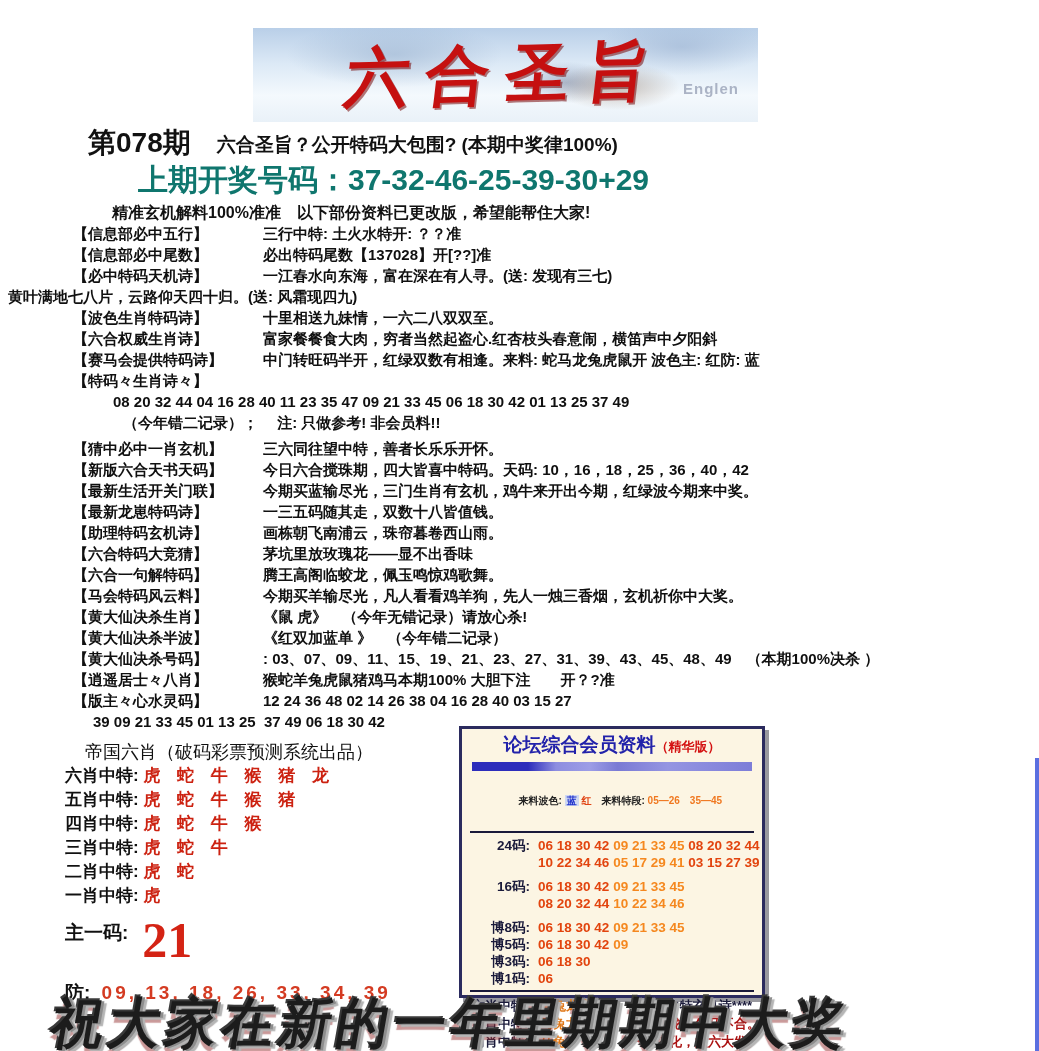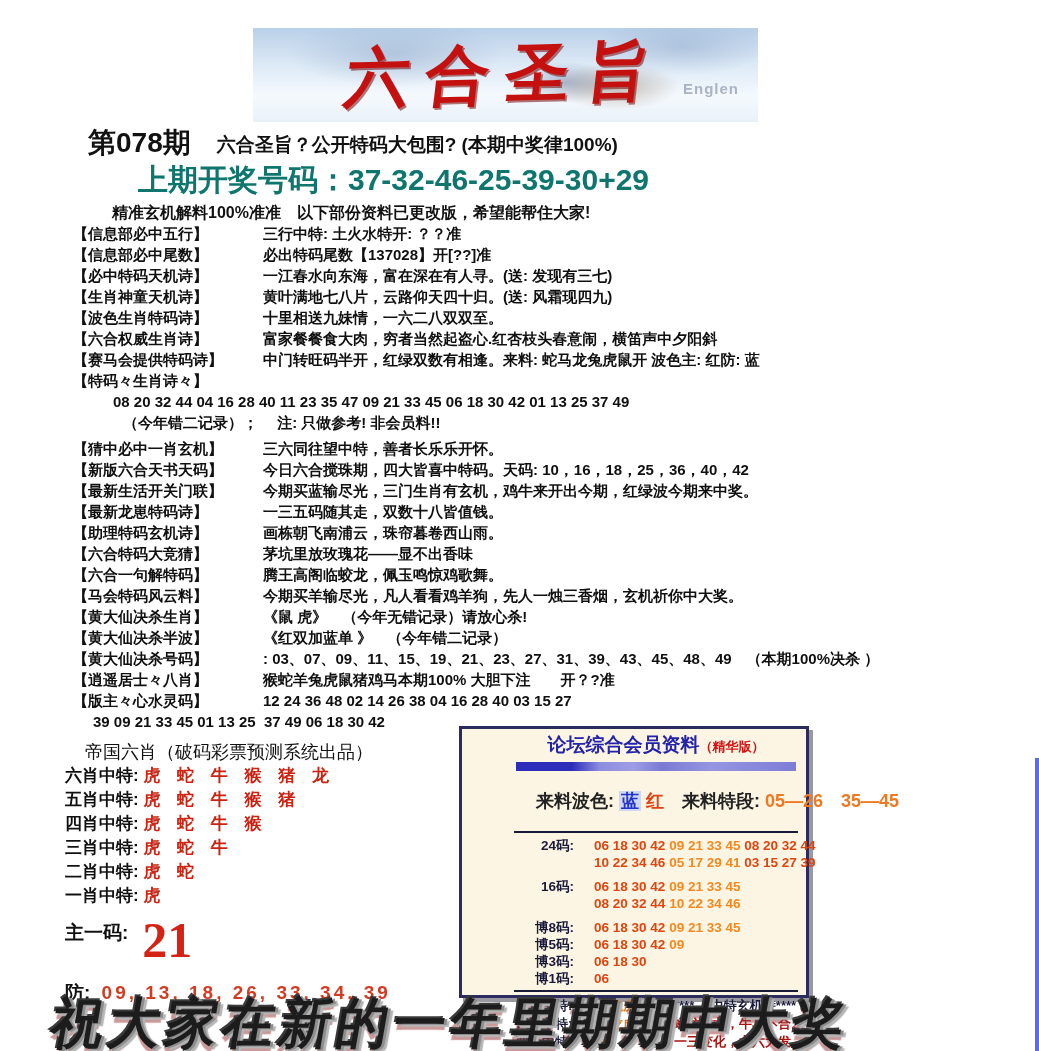"【生肖神童天机诗】" span.tip-label { html: <span>【生肖神童天机诗】</span> -> none }
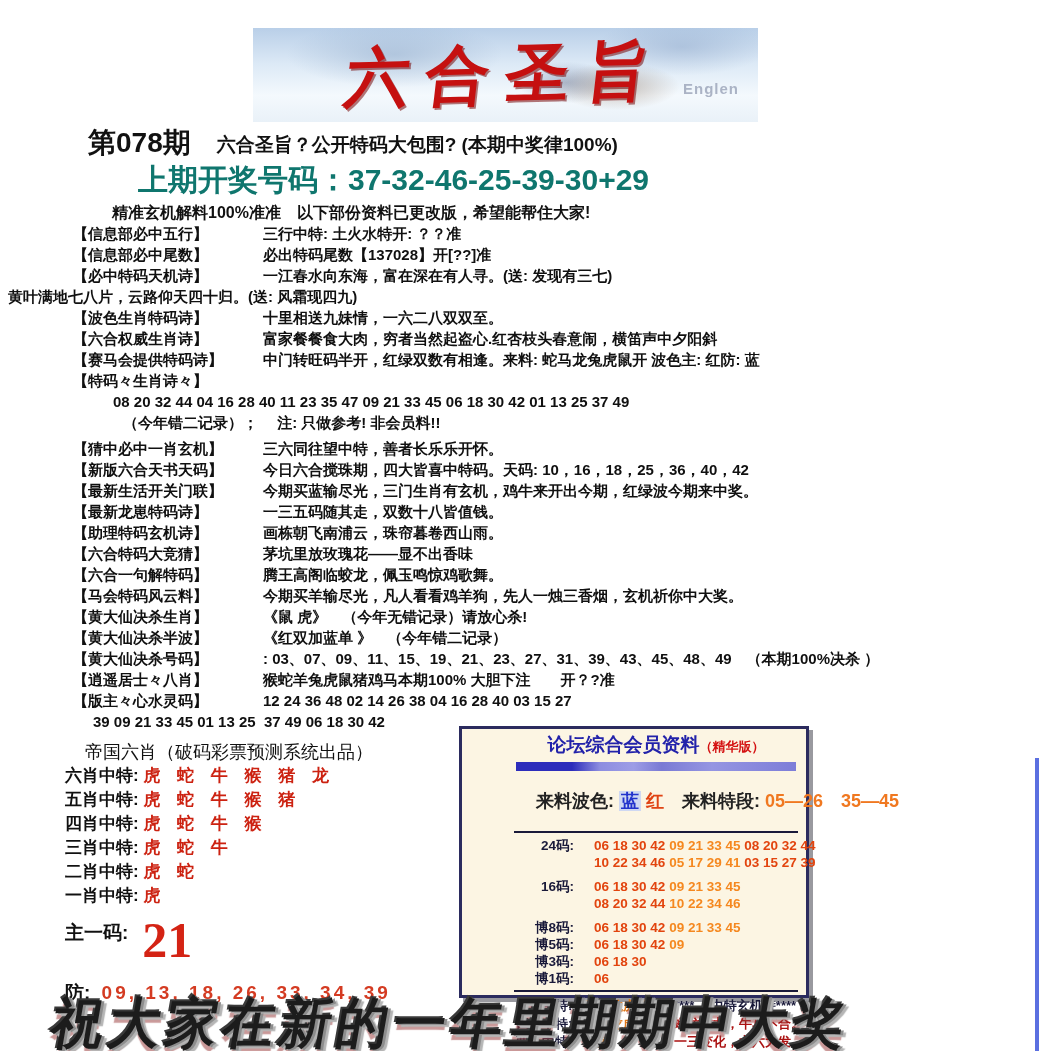"论坛综合会员资料（精华版）" .member-box { padding-left: 44px -> none }
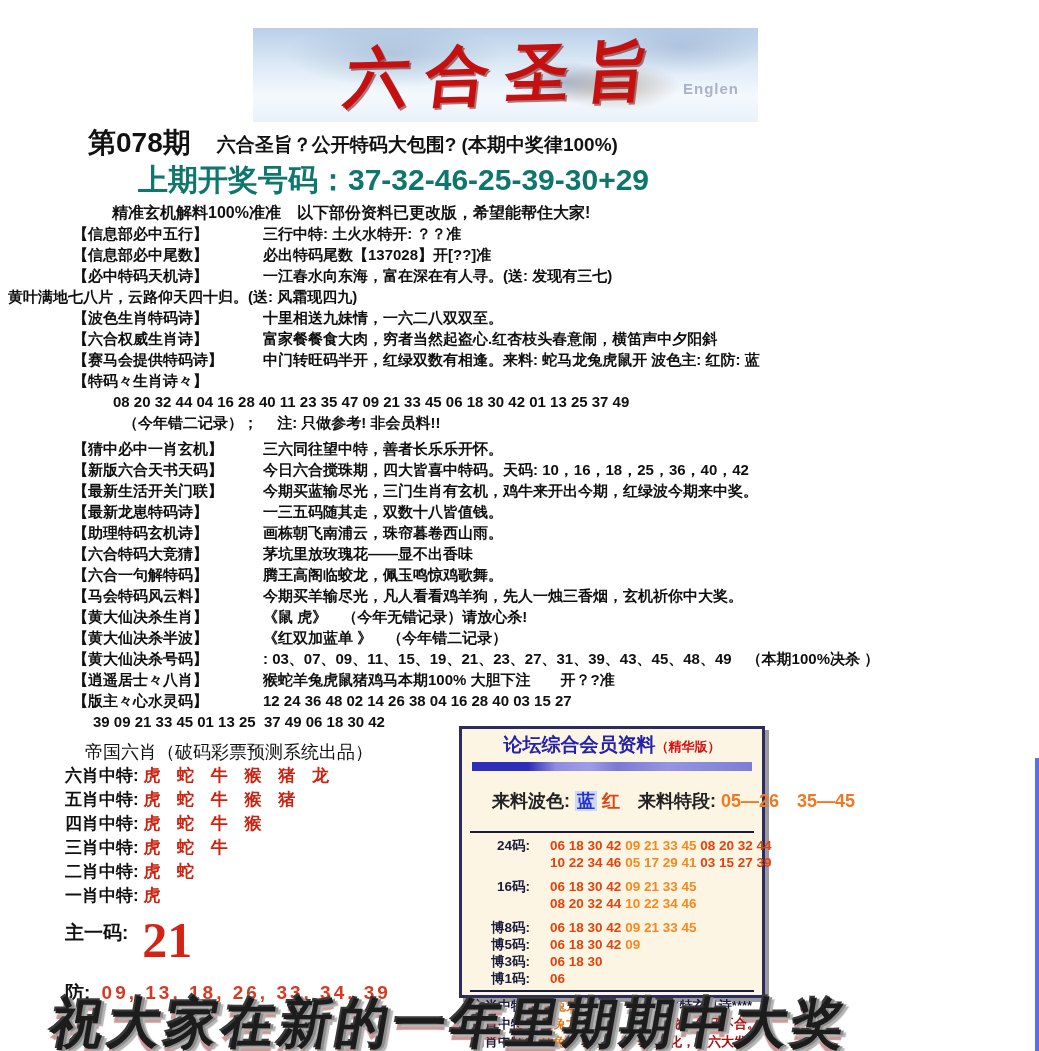"来料波色: 蓝 红 来料特段: 05—26" .mb-wave { font-size: 18px -> 10px }
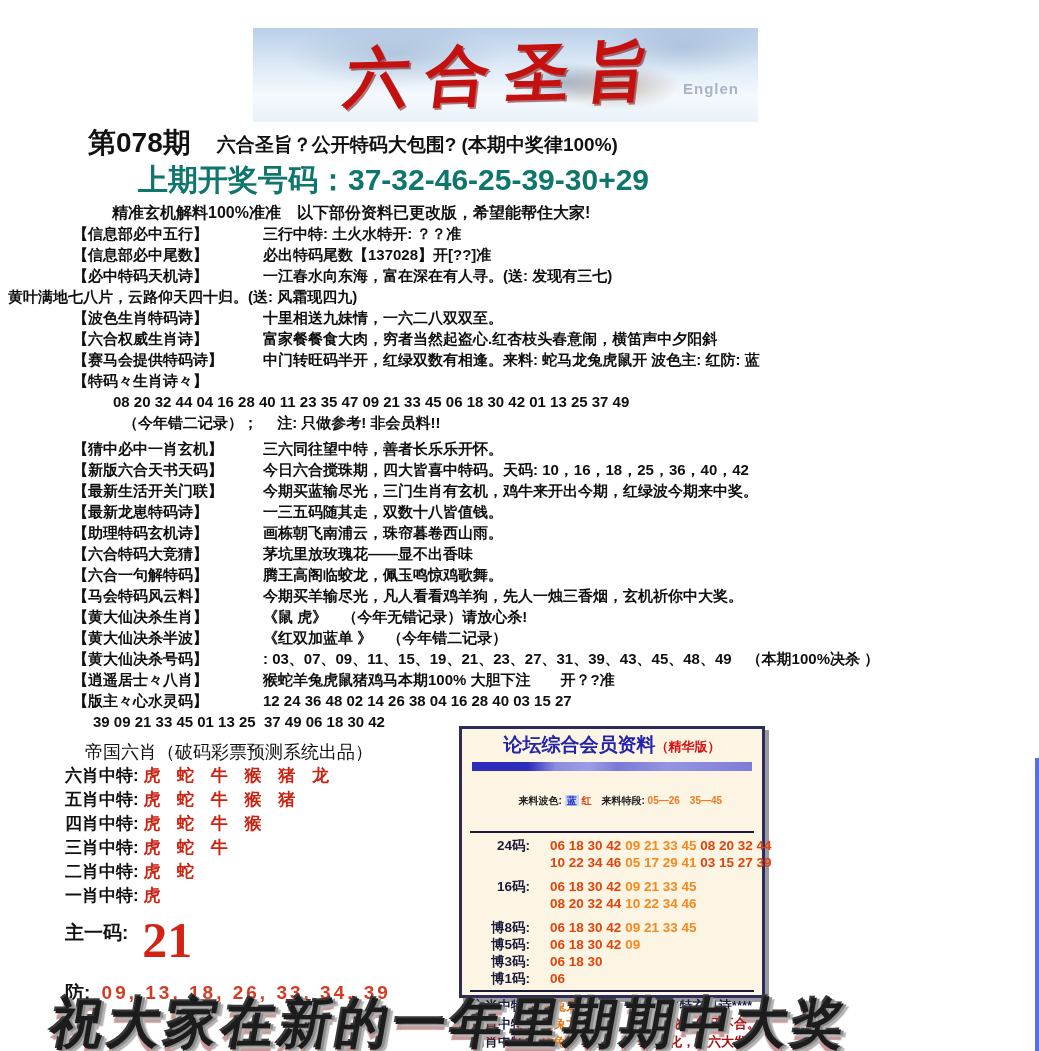"06 18 30 42 09" .mb-code-lines { margin-left: 20px -> 8px }
